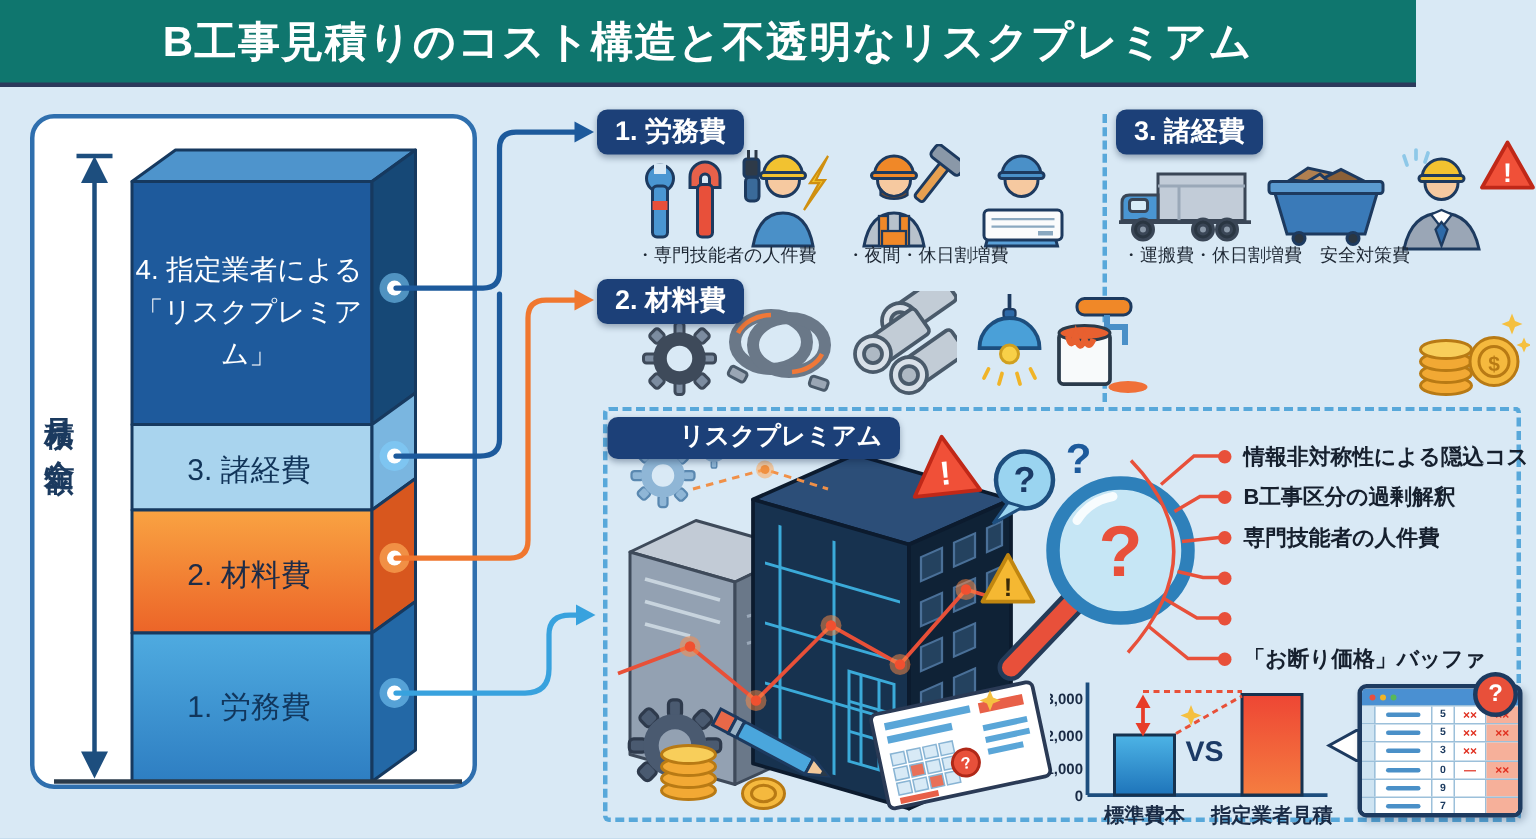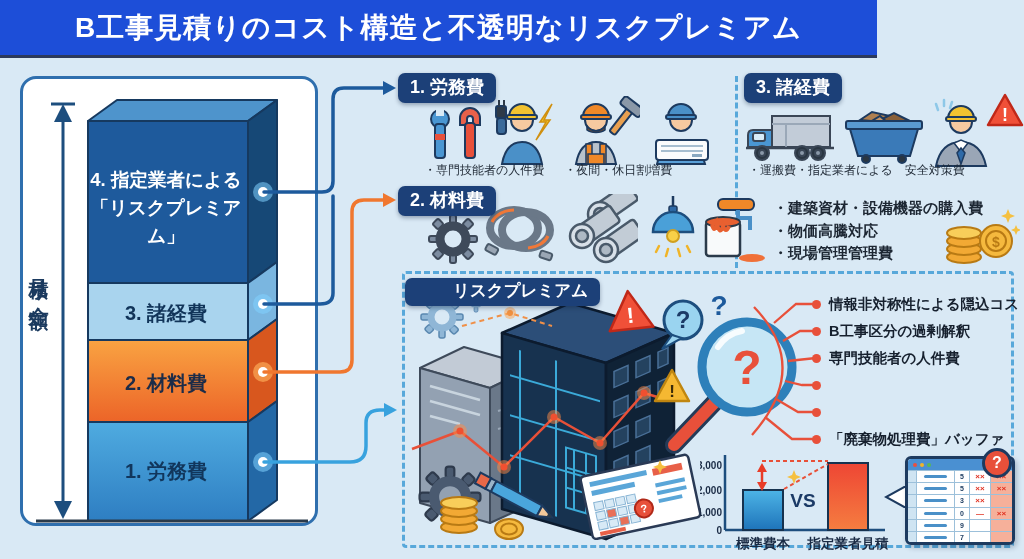"B工事見積りのコスト構造と不透明なリスクプレミアム" .header { background: #1d4ed8 -> #0f766e; width: 877px -> 944px }
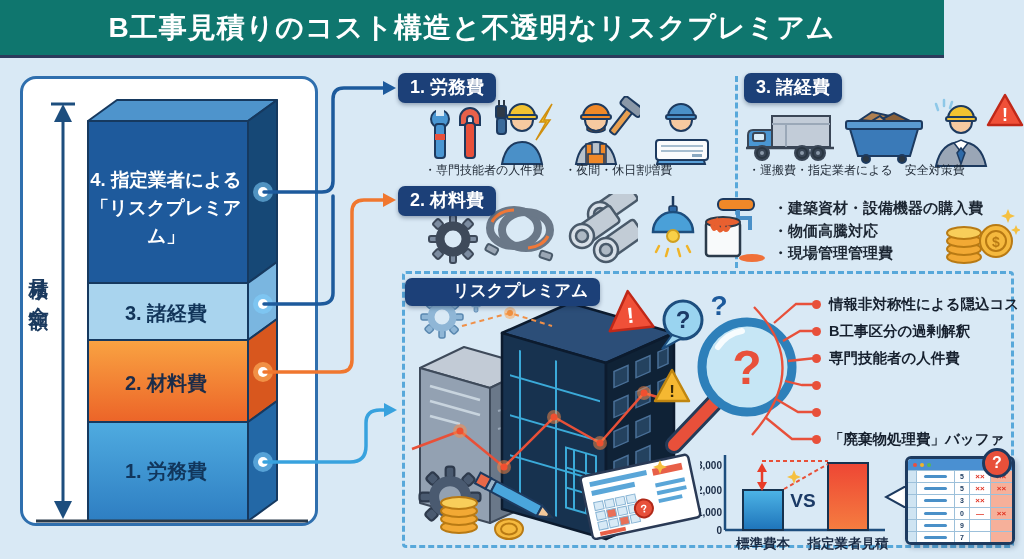"4. 指定業者による" .seg-label { font-weight: bold -> normal }
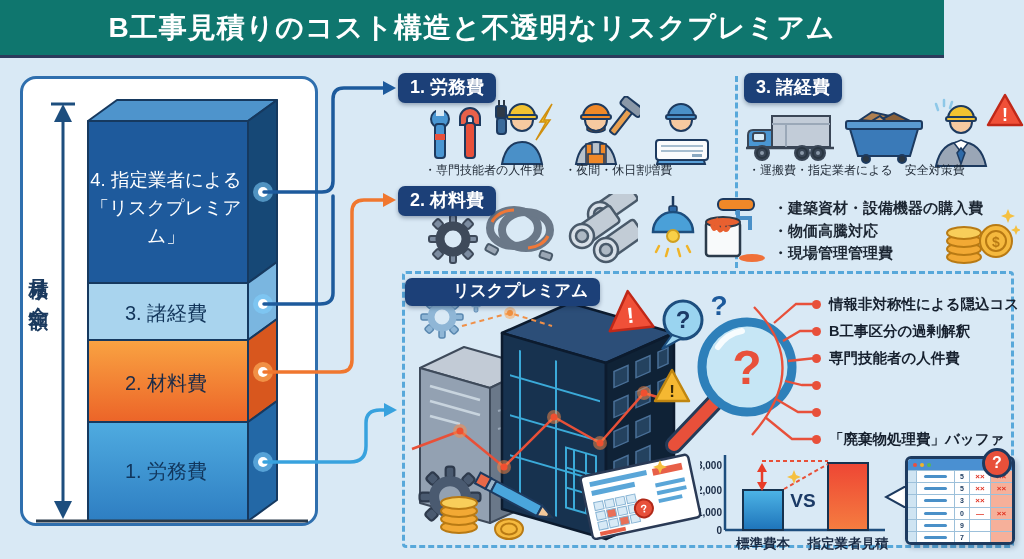"・運搬費・指定業者による 安全対策費" div.bullets { text: 指定業者による -> 休日割増費 }
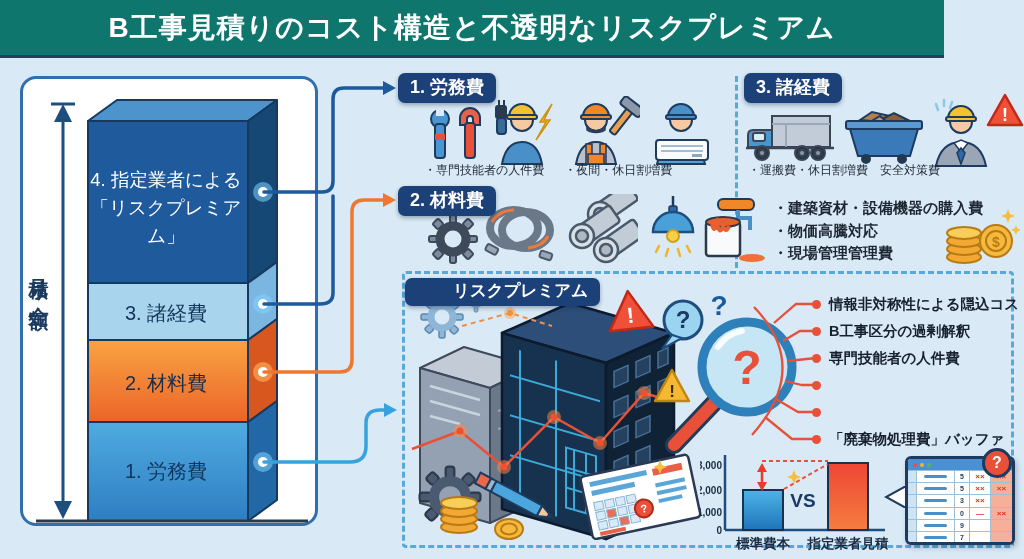"・建築資材・設備機器の購入費" div.blist { html: <div> <div>・建築資材・設備機器の購入費</div> <div>・物価高騰対応</div> <div>・現場管理管理費</div> </div> -> none }
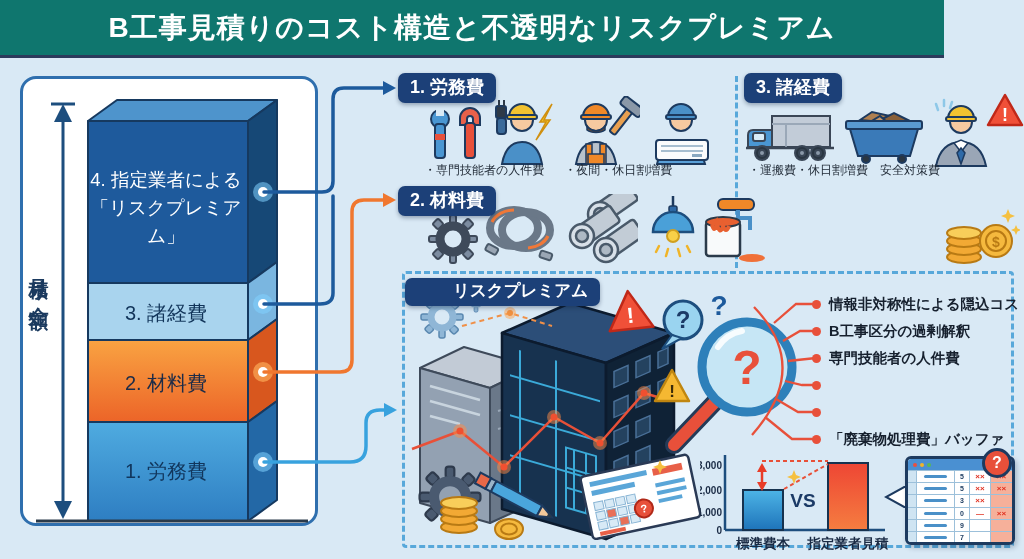"「廃棄物処理費」バッファ" span.risk-text { text: 廃棄物処理費 -> お断り価格 }
